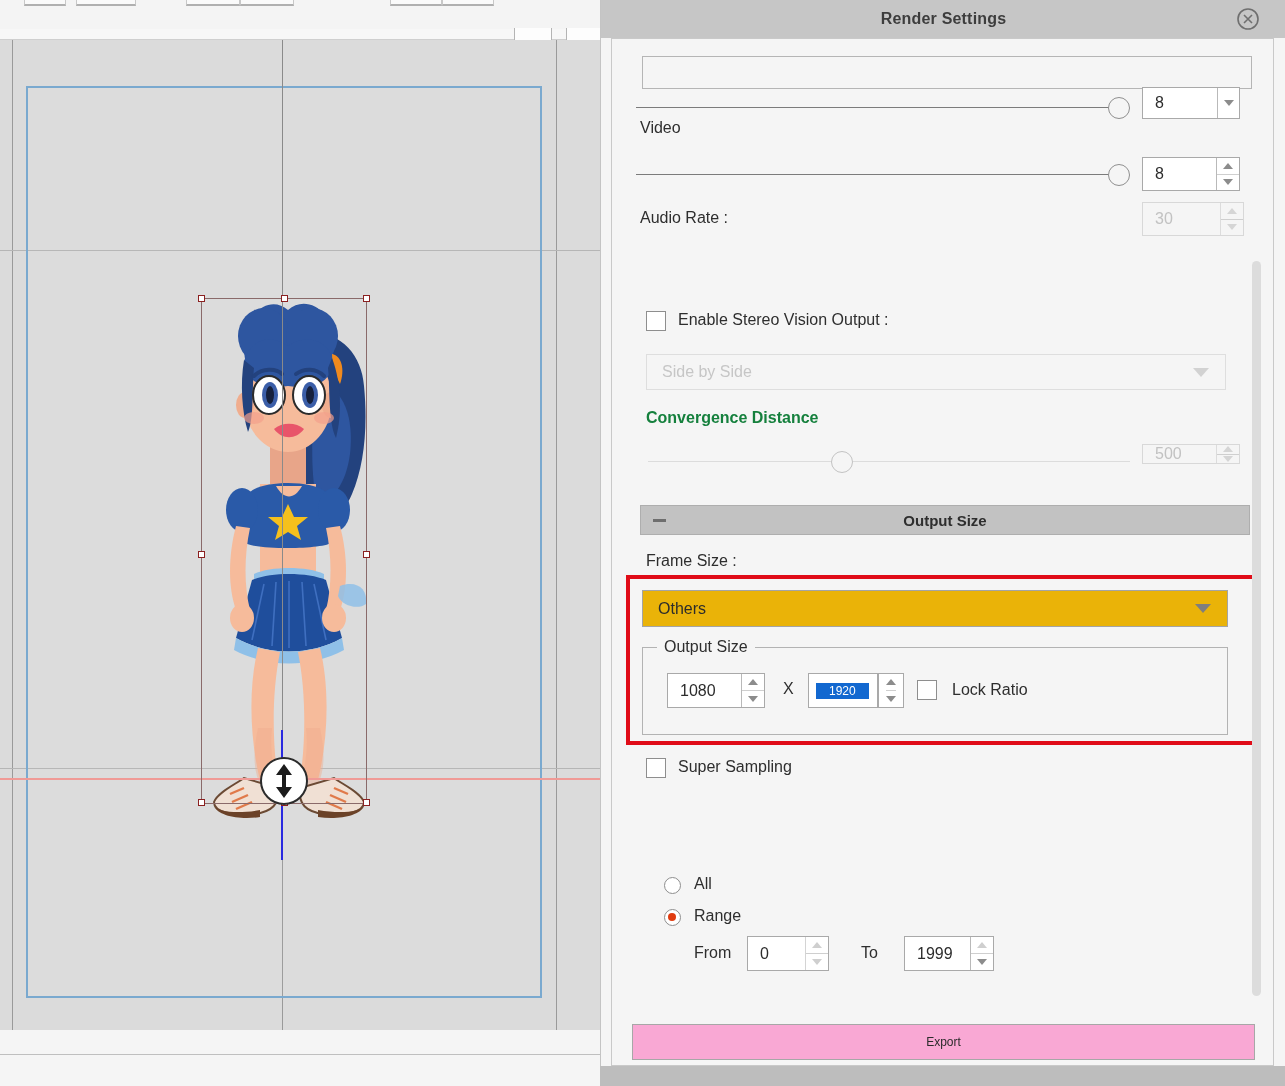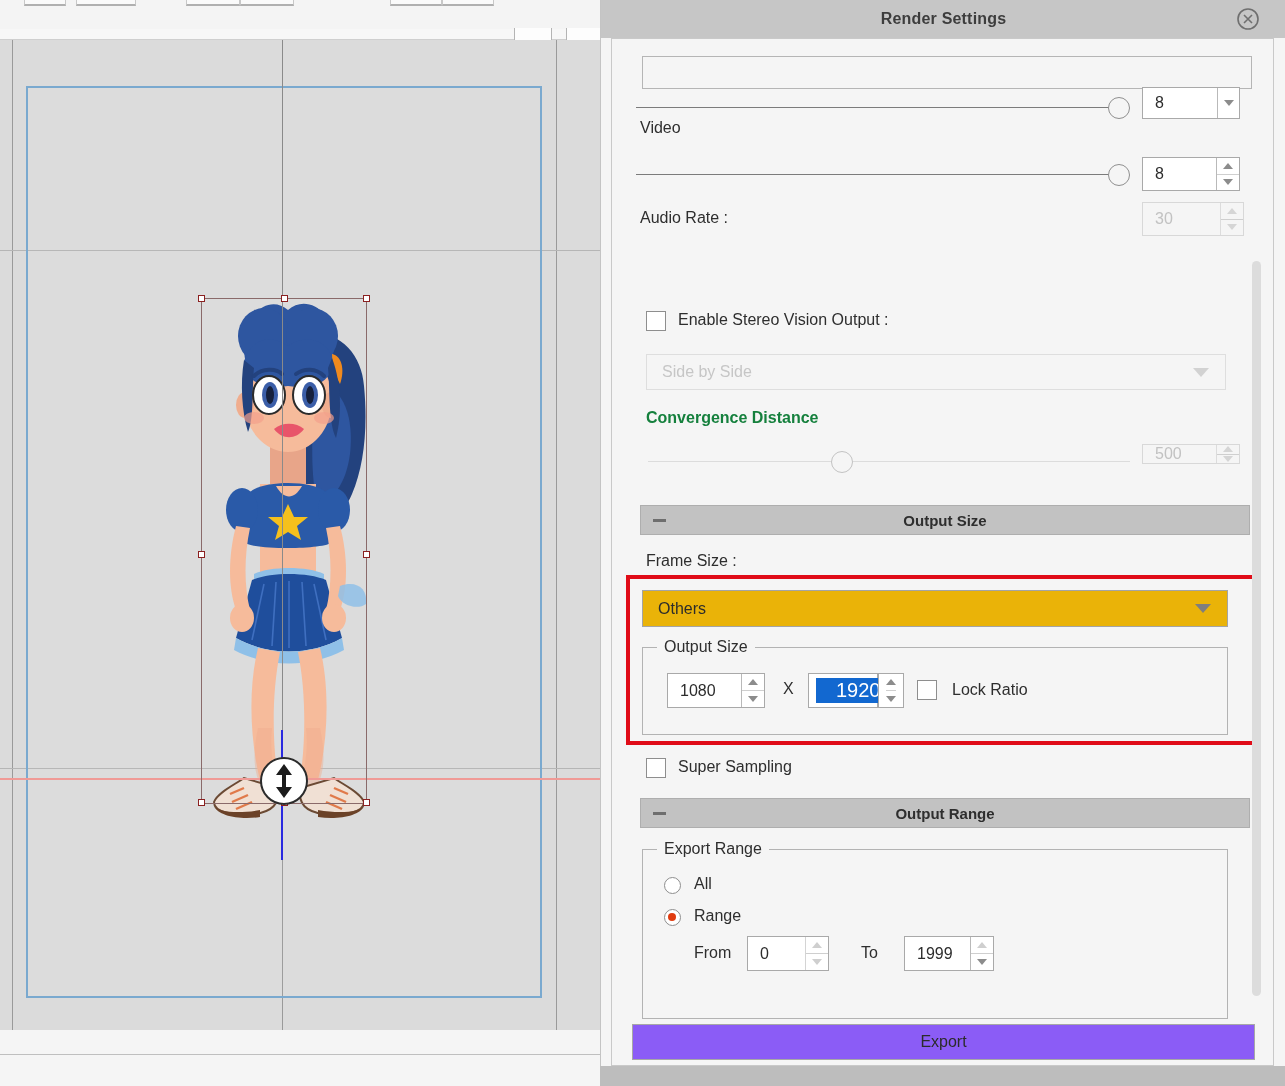"1920" .selfield .hl { font-size: 20px -> 12px; padding: 1px 20px -> 1px 13px }
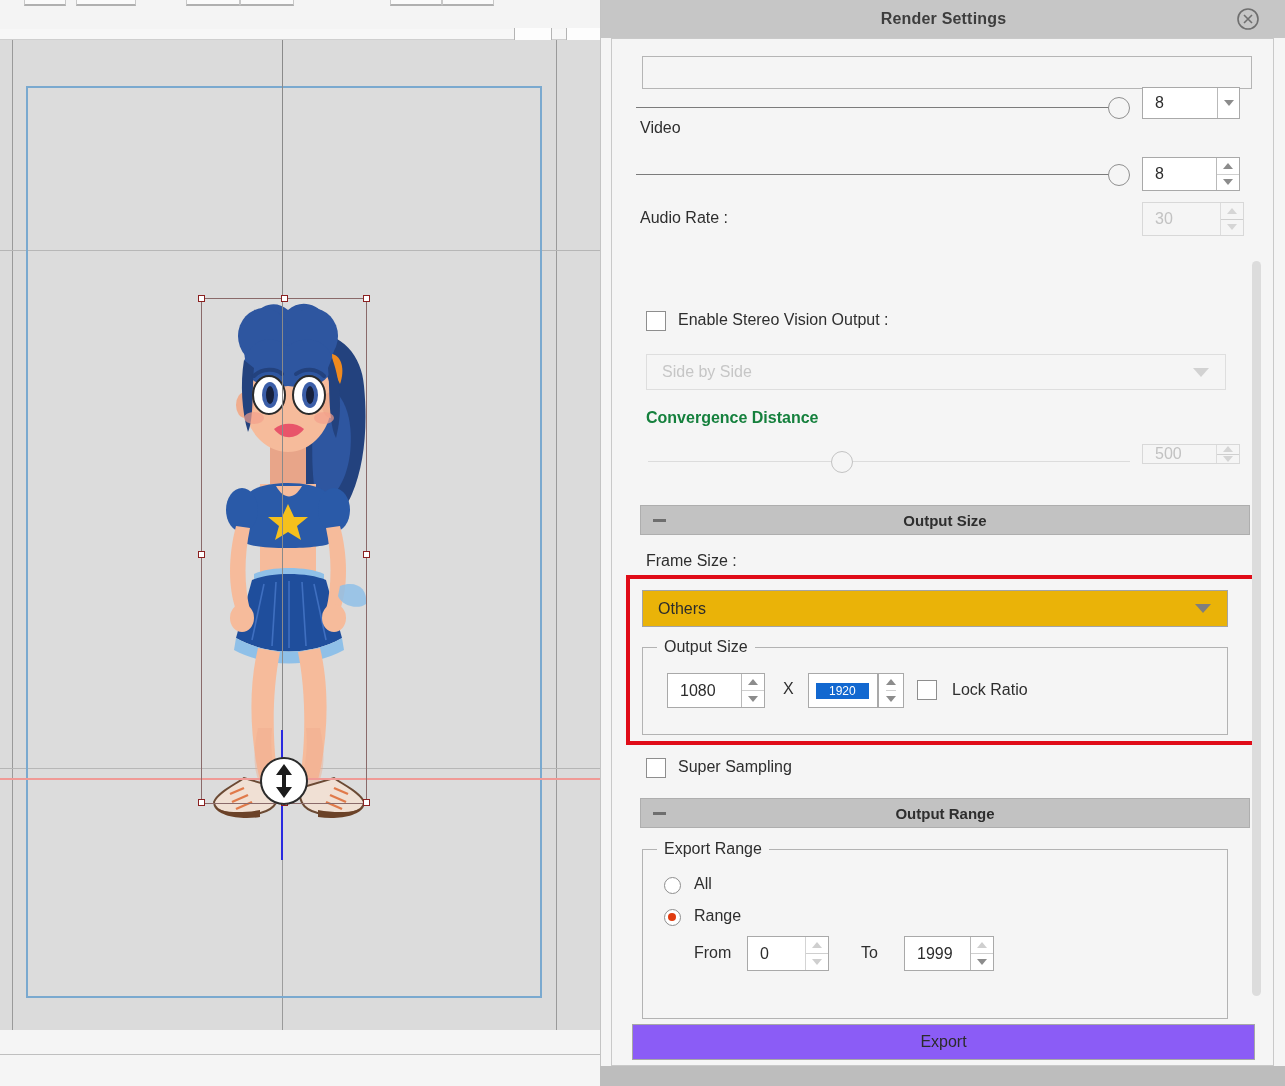"Output Range" div.section-head { html: <div> <span></span> <span>Output Range</span> </div> -> none }
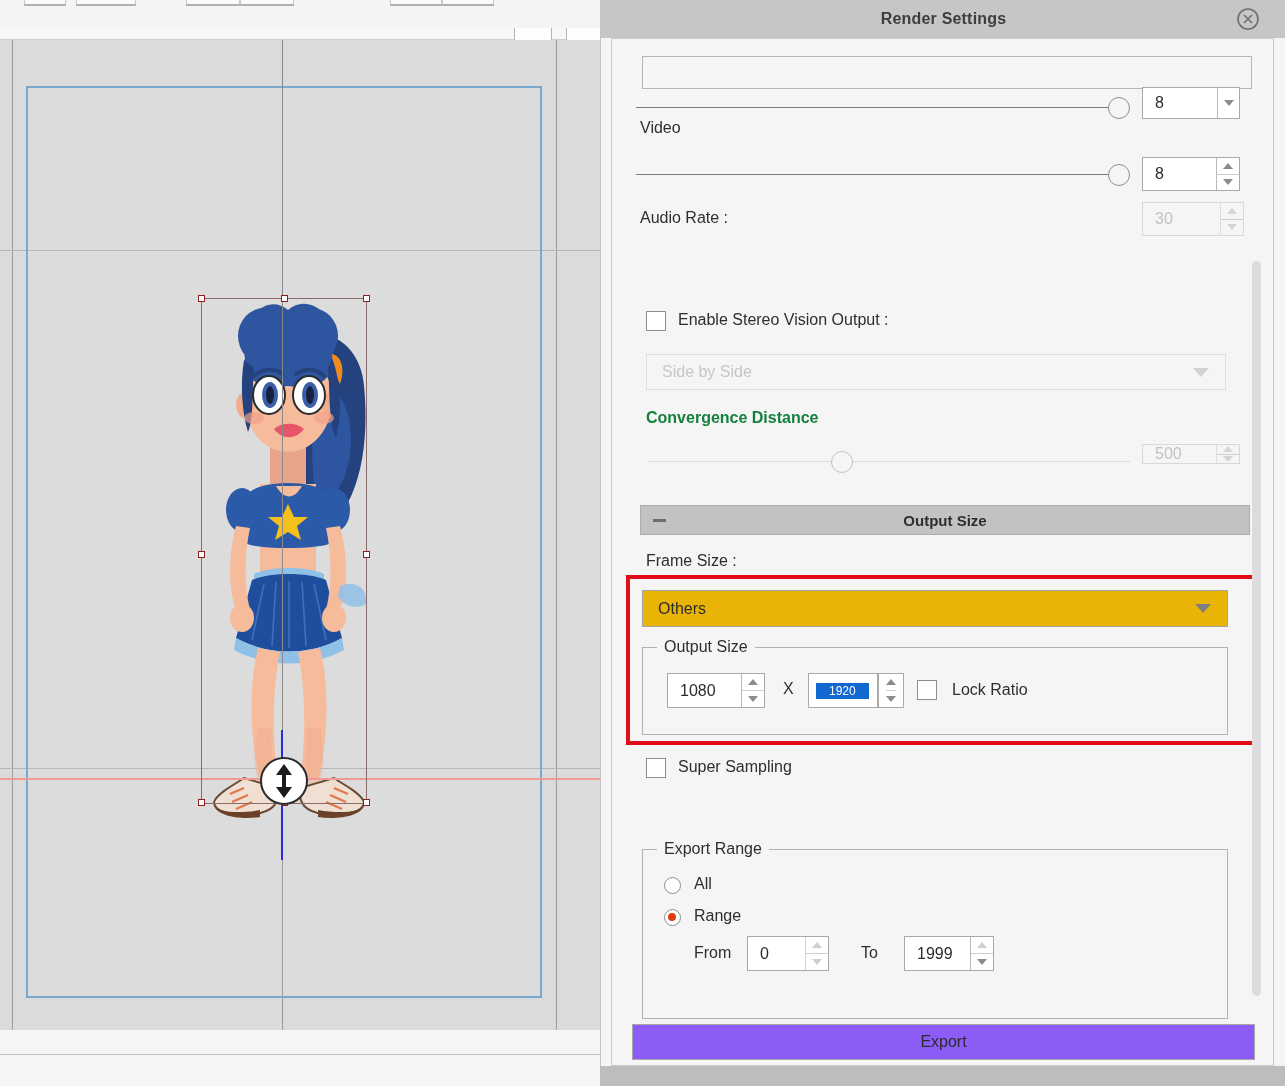"Export Range" div.groupbox { html: <div> <span>Export Range</span> </div> -> none }
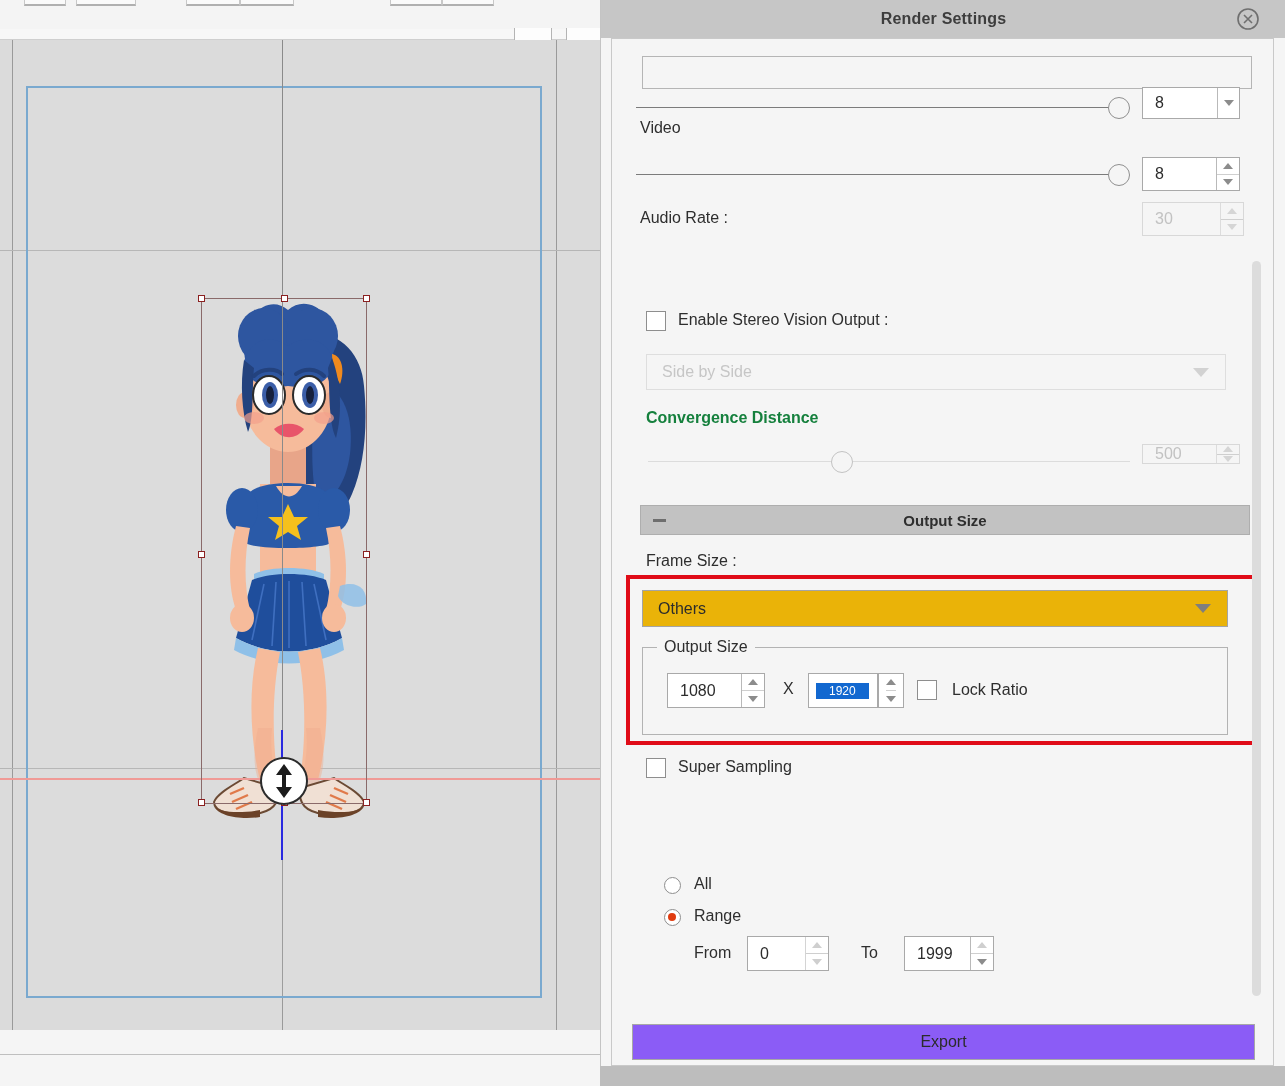"Export" #export-btn { background: #8b5cf6 -> #f9a8d4; font-size: 16px -> 12px }
